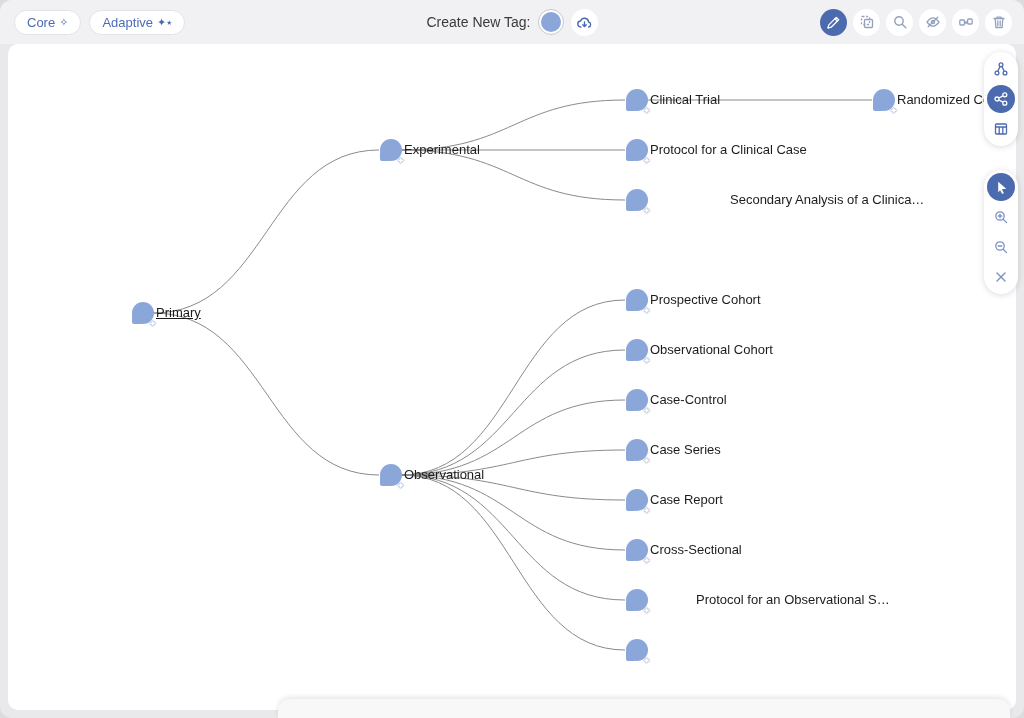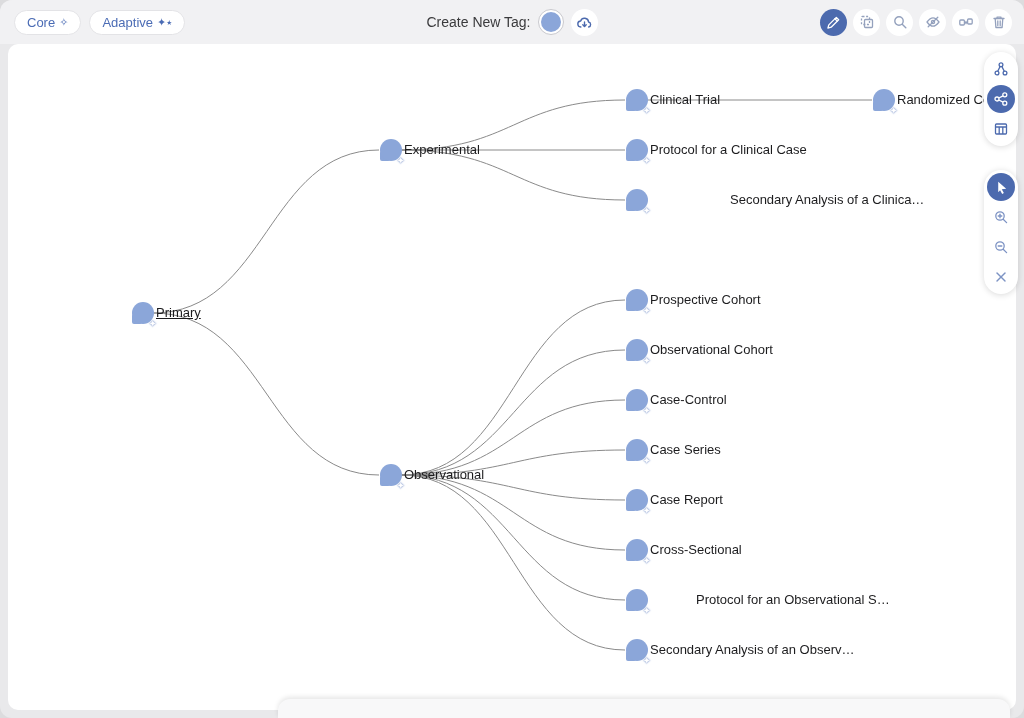"Secondary Analysis of an Observ…" span.tree-label { html: <span>Secondary Analysis of an Observ…</span> -> none }
